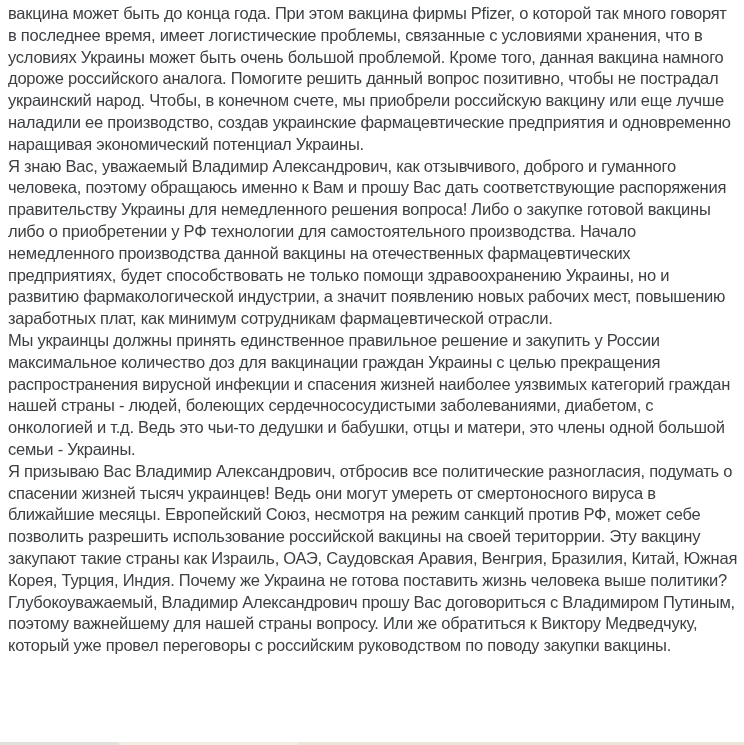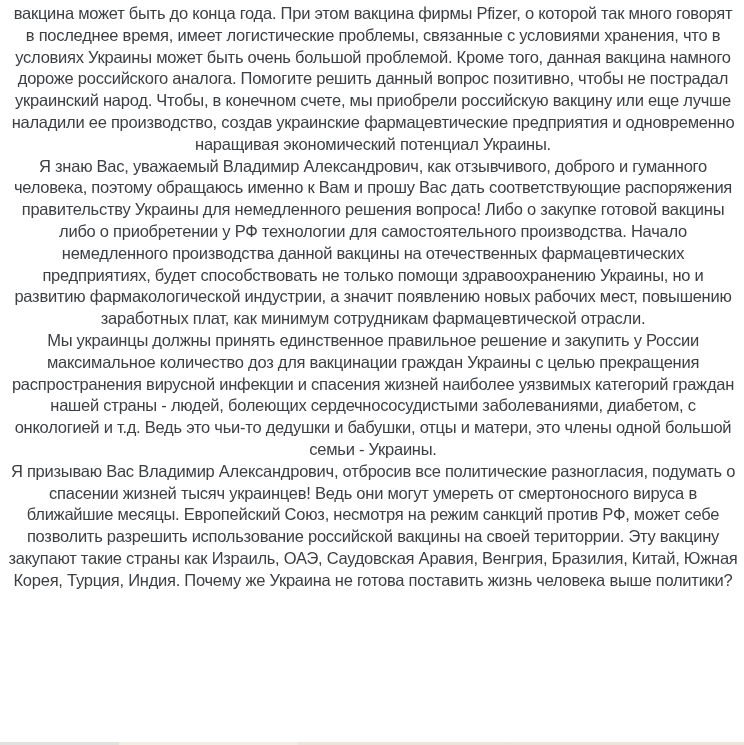"вакцина может быть до конца" .post-text { text-align: center -> left }
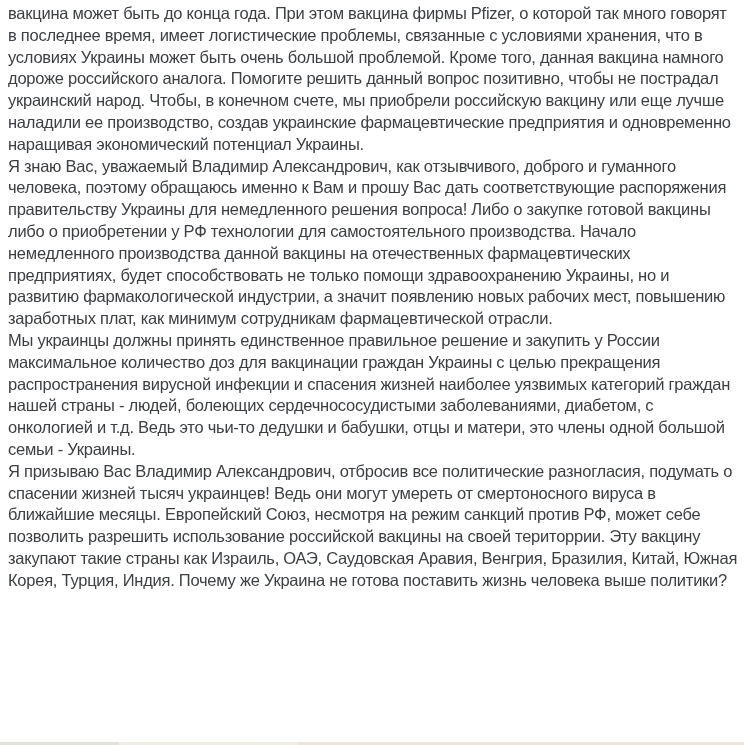"Глубокоуважаемый, Владимир Александрович" p { html: none -> <p>Глубокоуважаемый, Владимир Александрович прошу Вас договориться с Владимиром Путиным, поэтому важнейшему для нашей страны вопросу. Или же обратиться к Виктору Медведчуку, который уже провел переговоры с российским руководством по поводу закупки вакцины.</p> }
